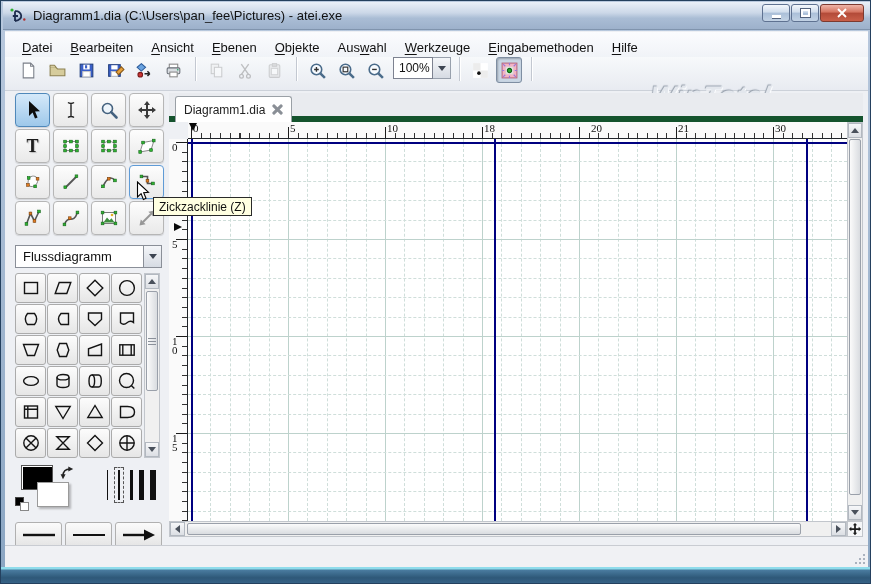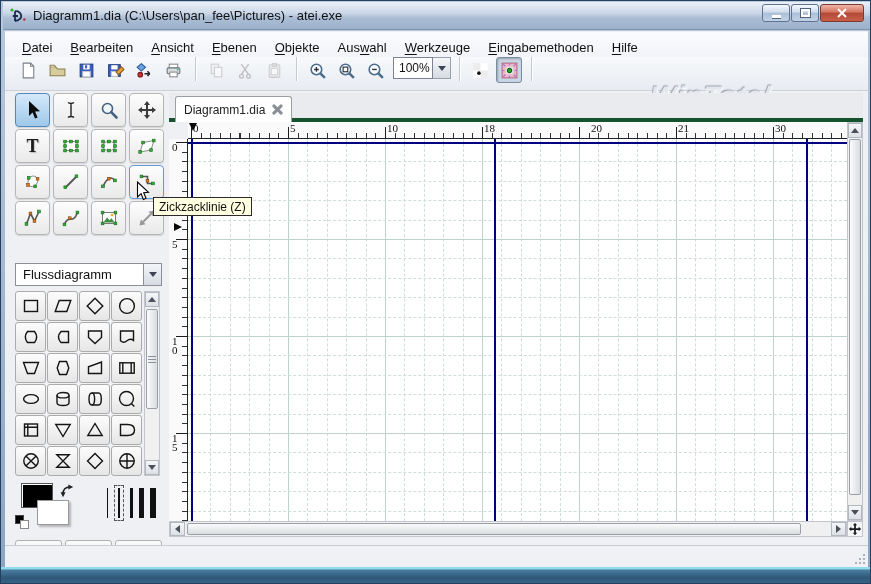"Diagramm1.dia" .tabrow { border-bottom: 4px solid #14532d -> 6px solid #14532d }
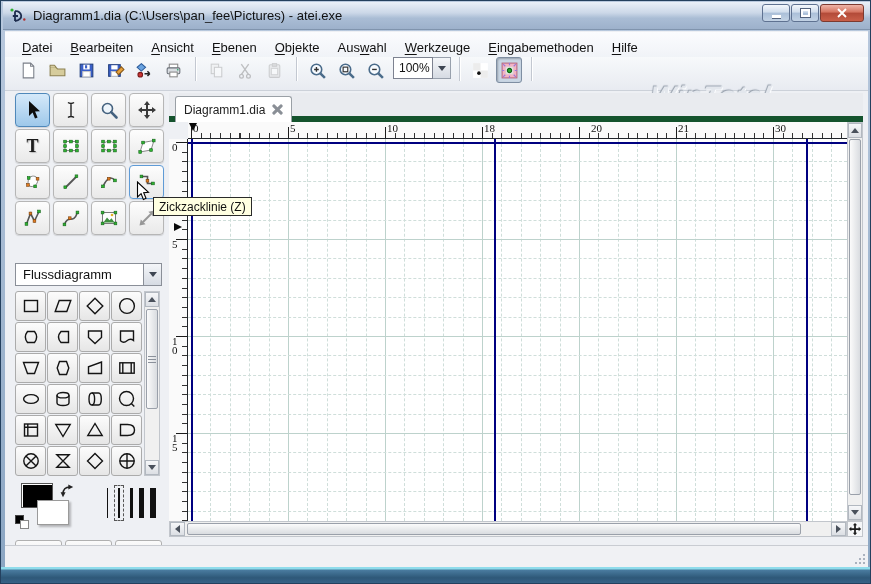"Flussdiagramm" .sheet-combo { margin-top: 28px -> 10px }
